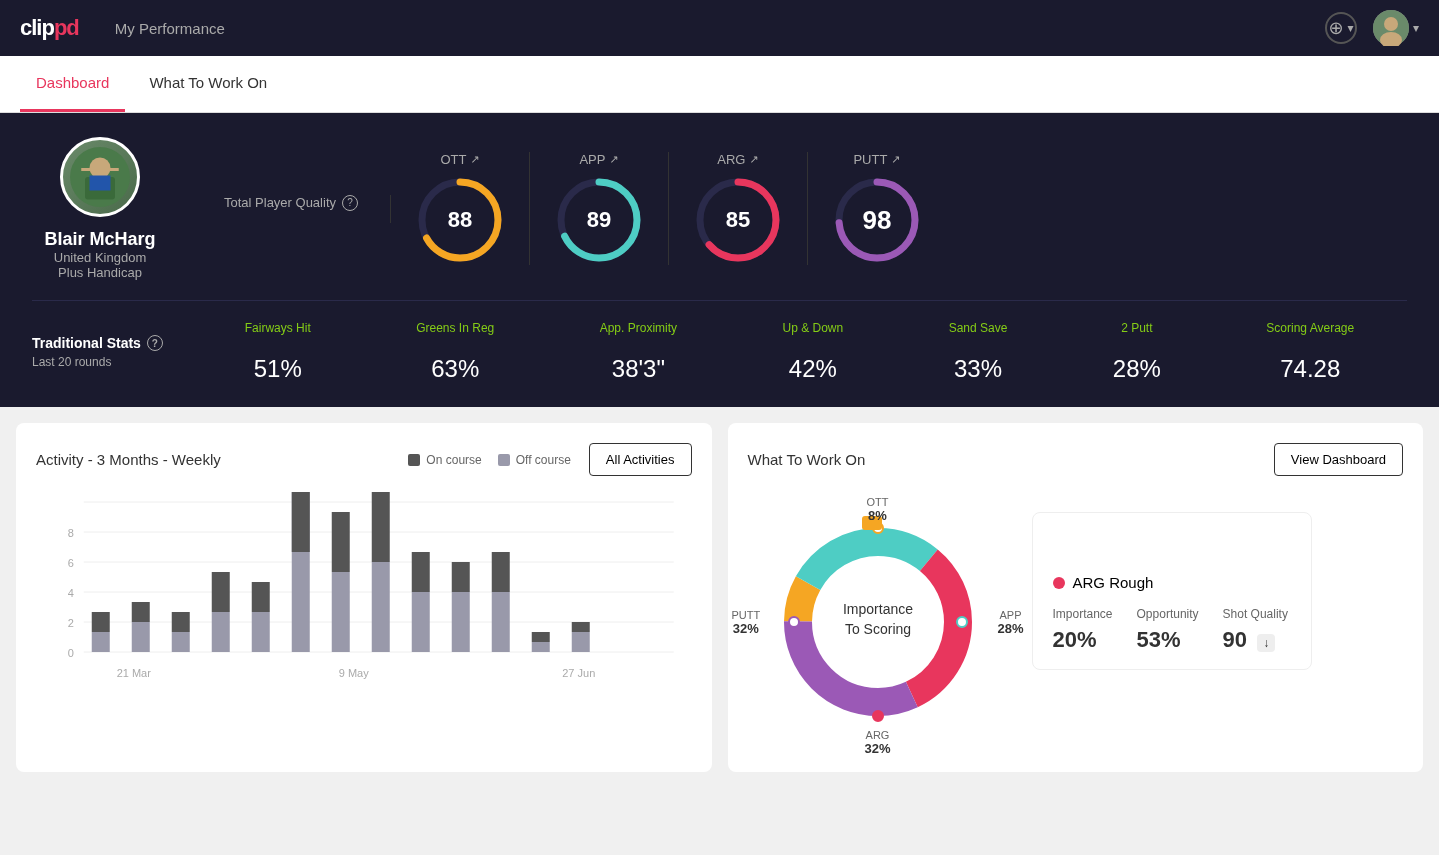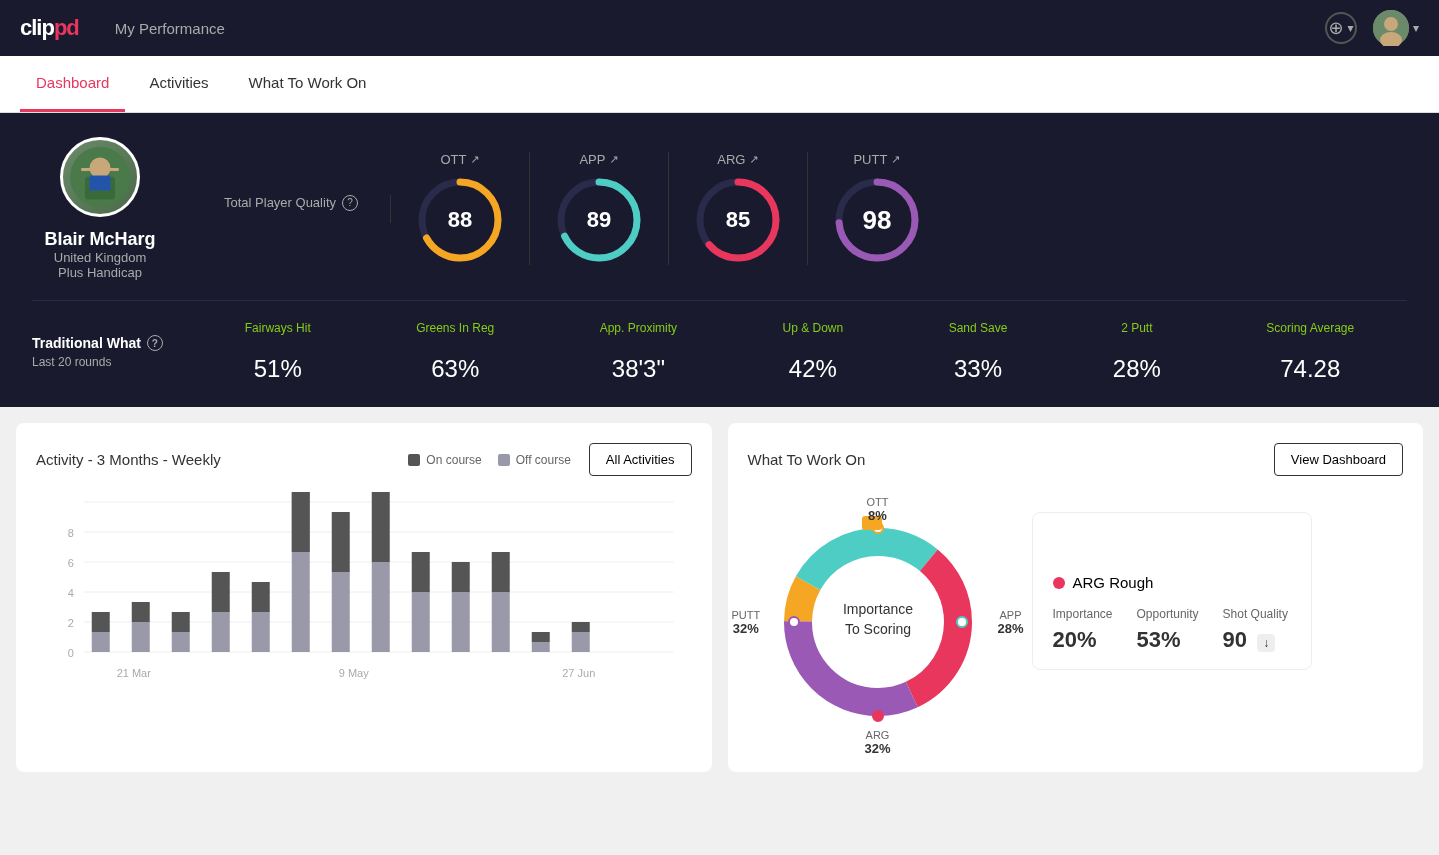"Activities" div.nav-tab { html: <div>Activities</div> -> none }
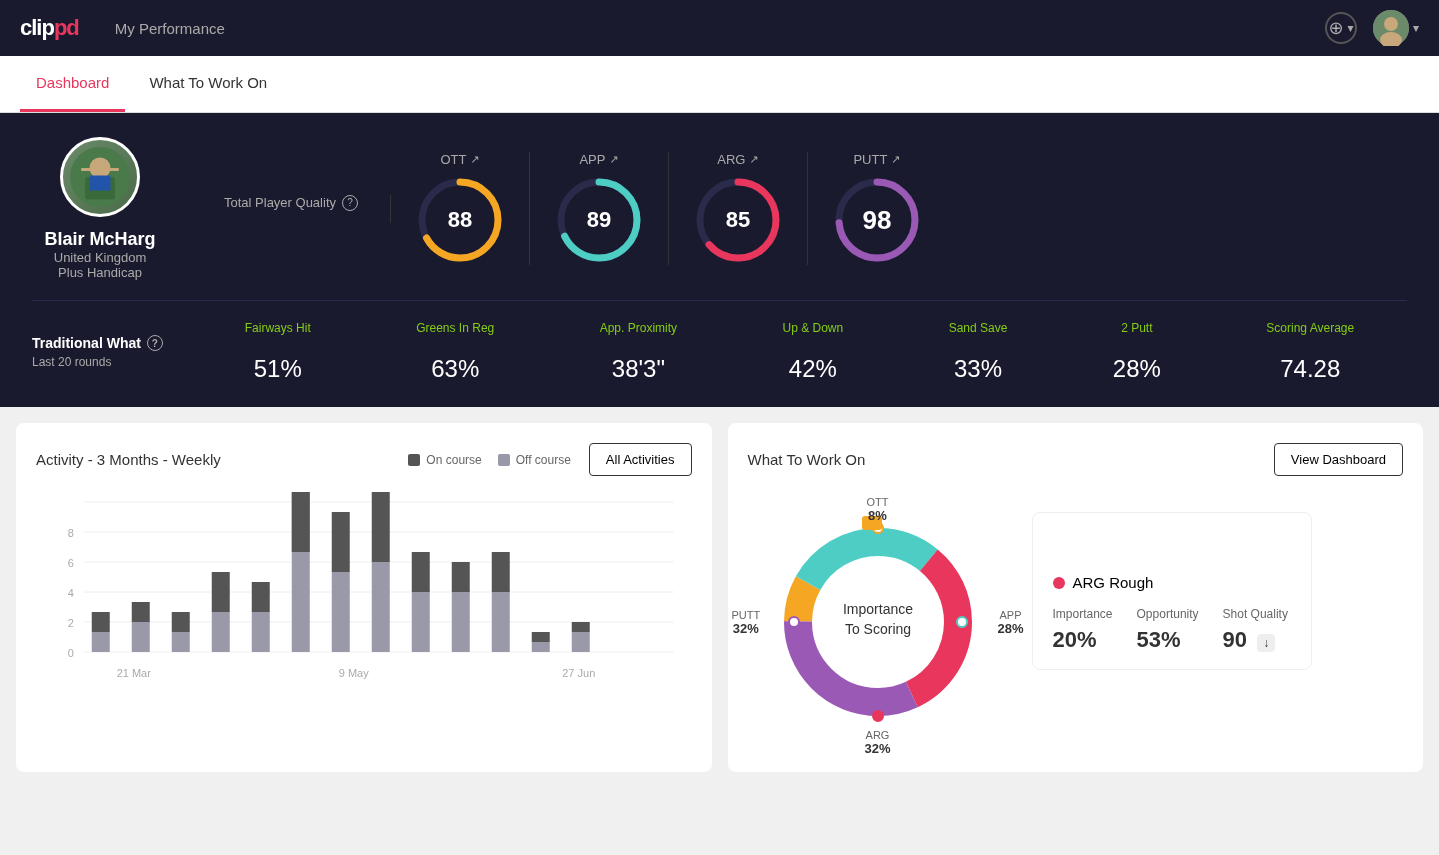"Traditional What" span { text: What -> Stats }
